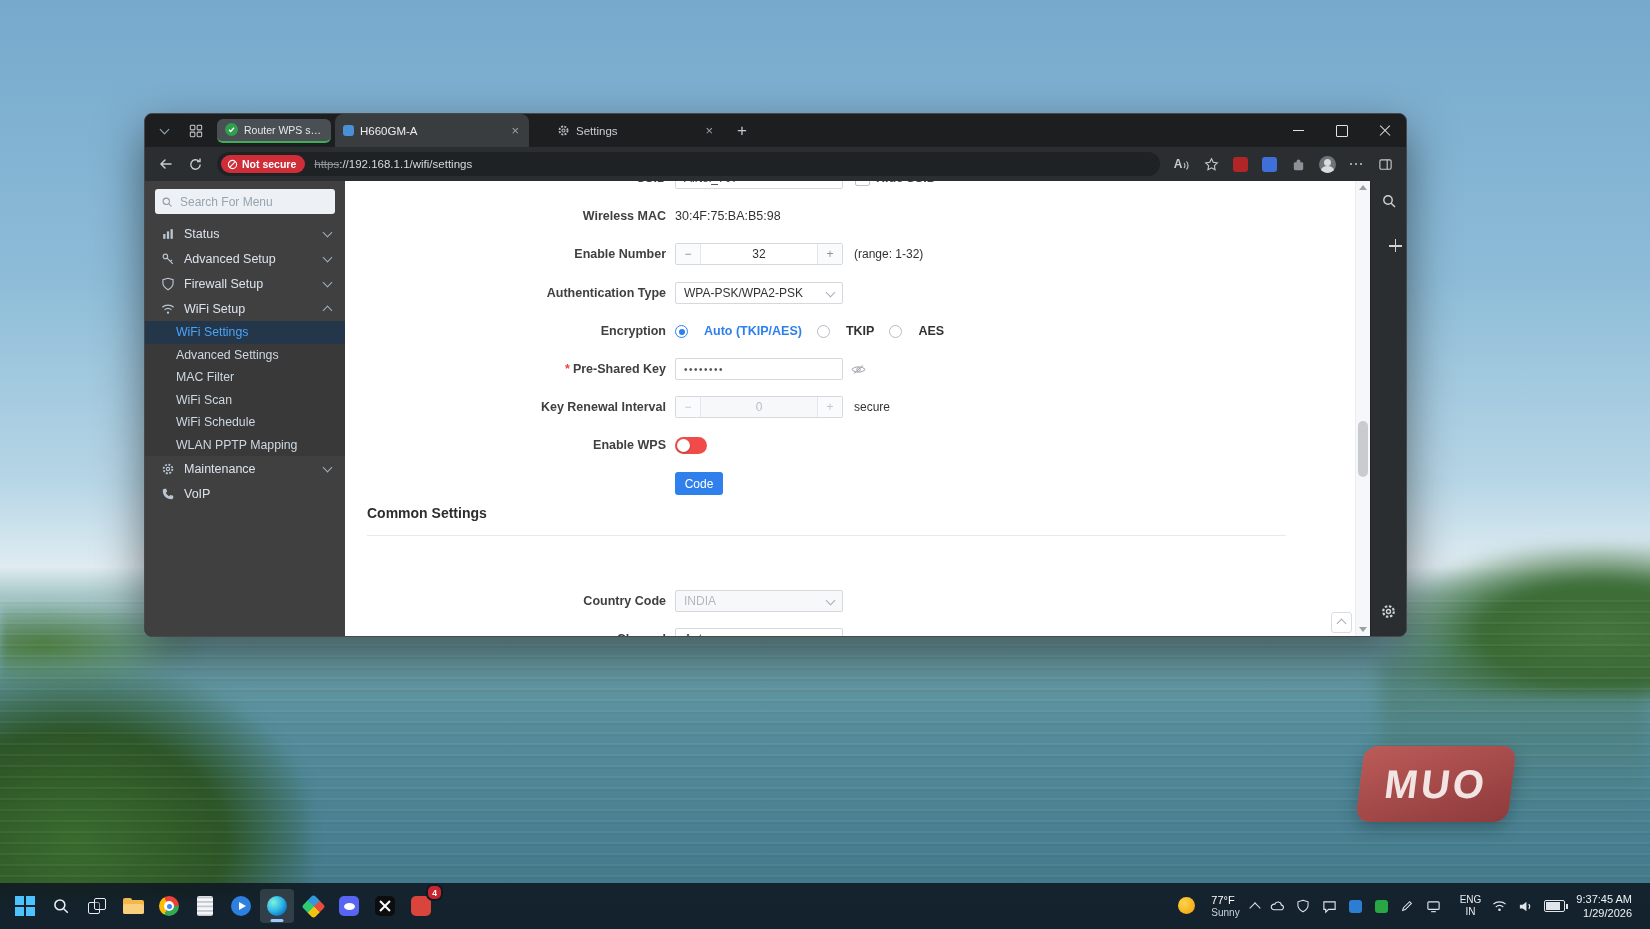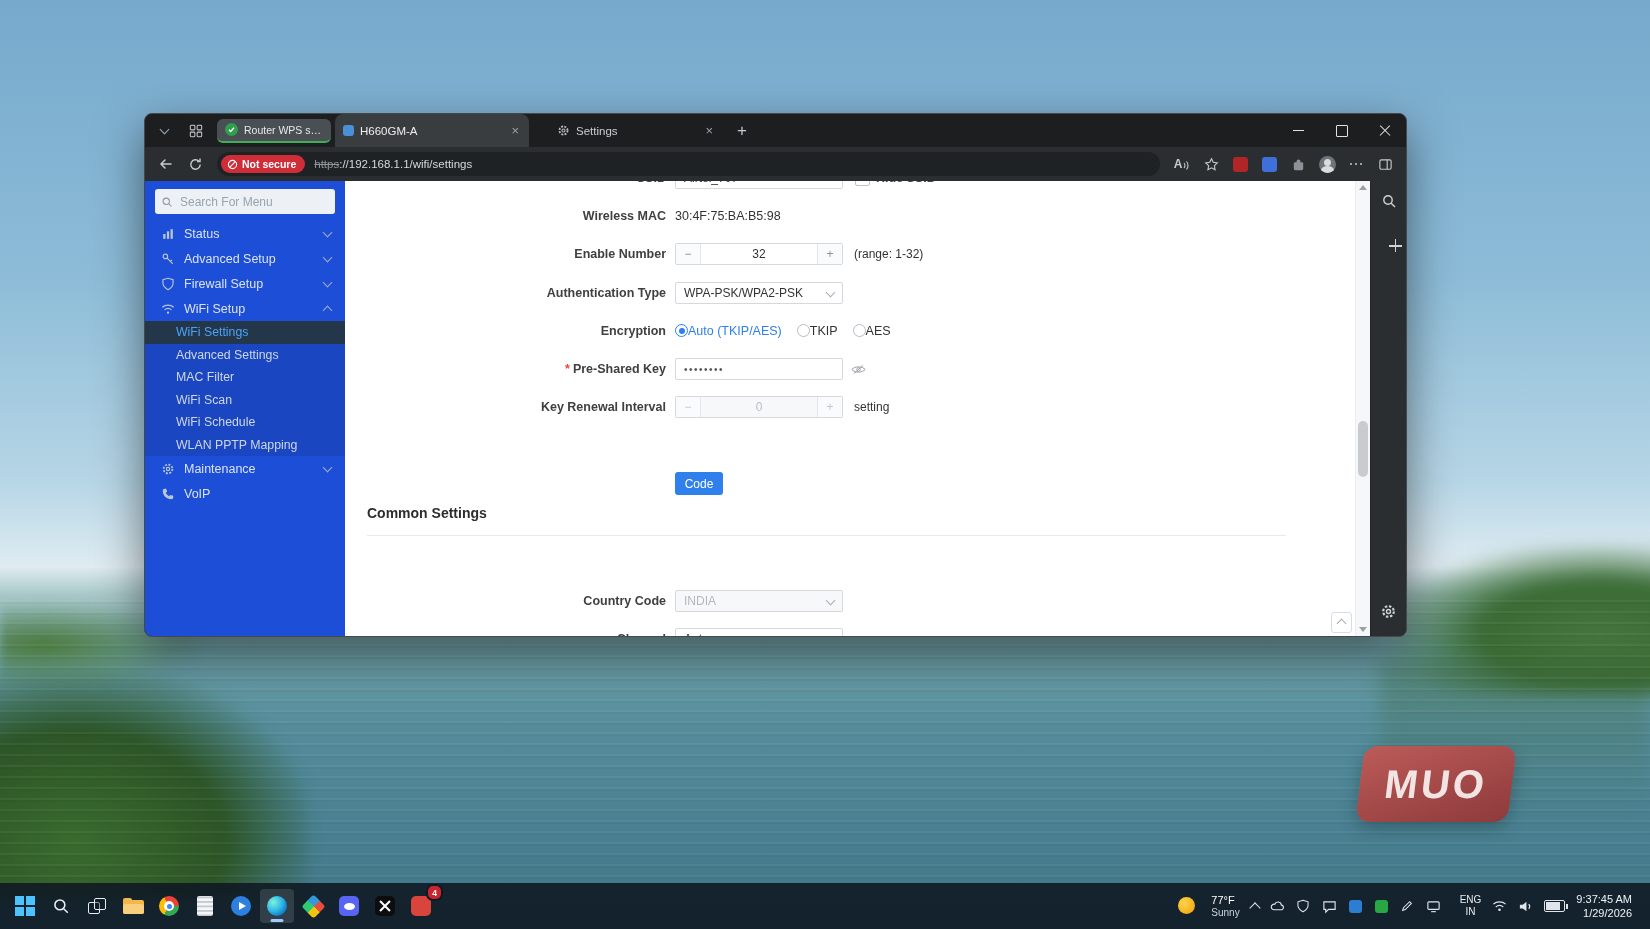"Search For Menu" .sidebar { background: #1d4ed8 -> #404040 }
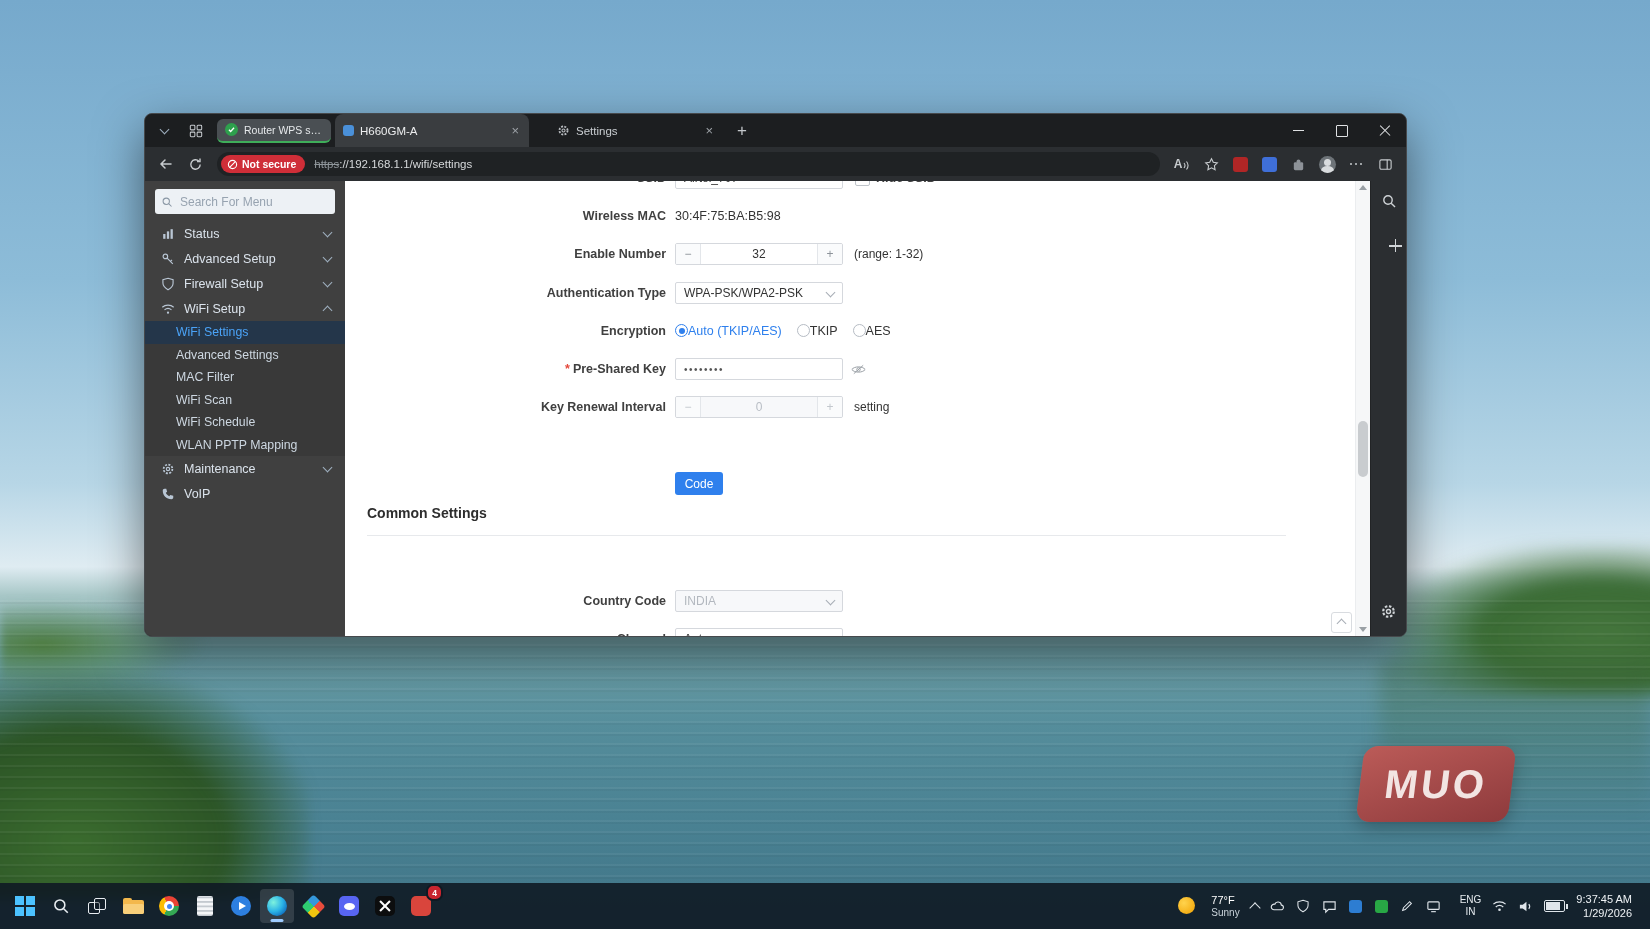"Auto (TKIP/AES)" .ropt { align-items: flex-start -> flex-end; font-weight: none -> bold; gap: 0 -> 16px }
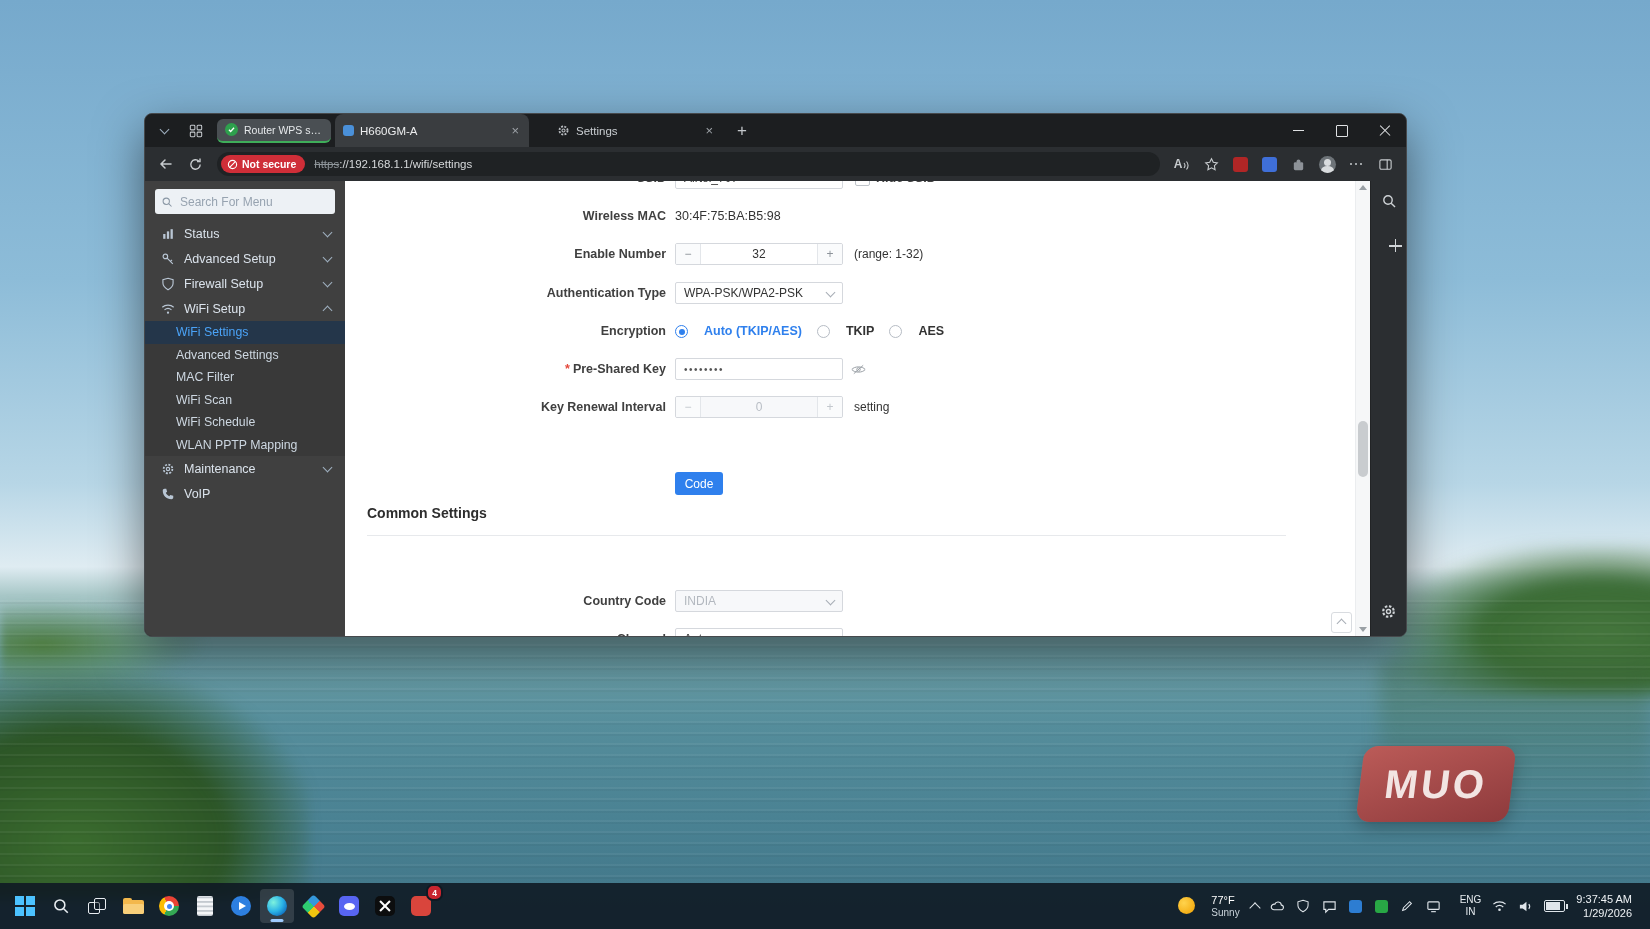"setting" span.hint { text: setting -> secure }
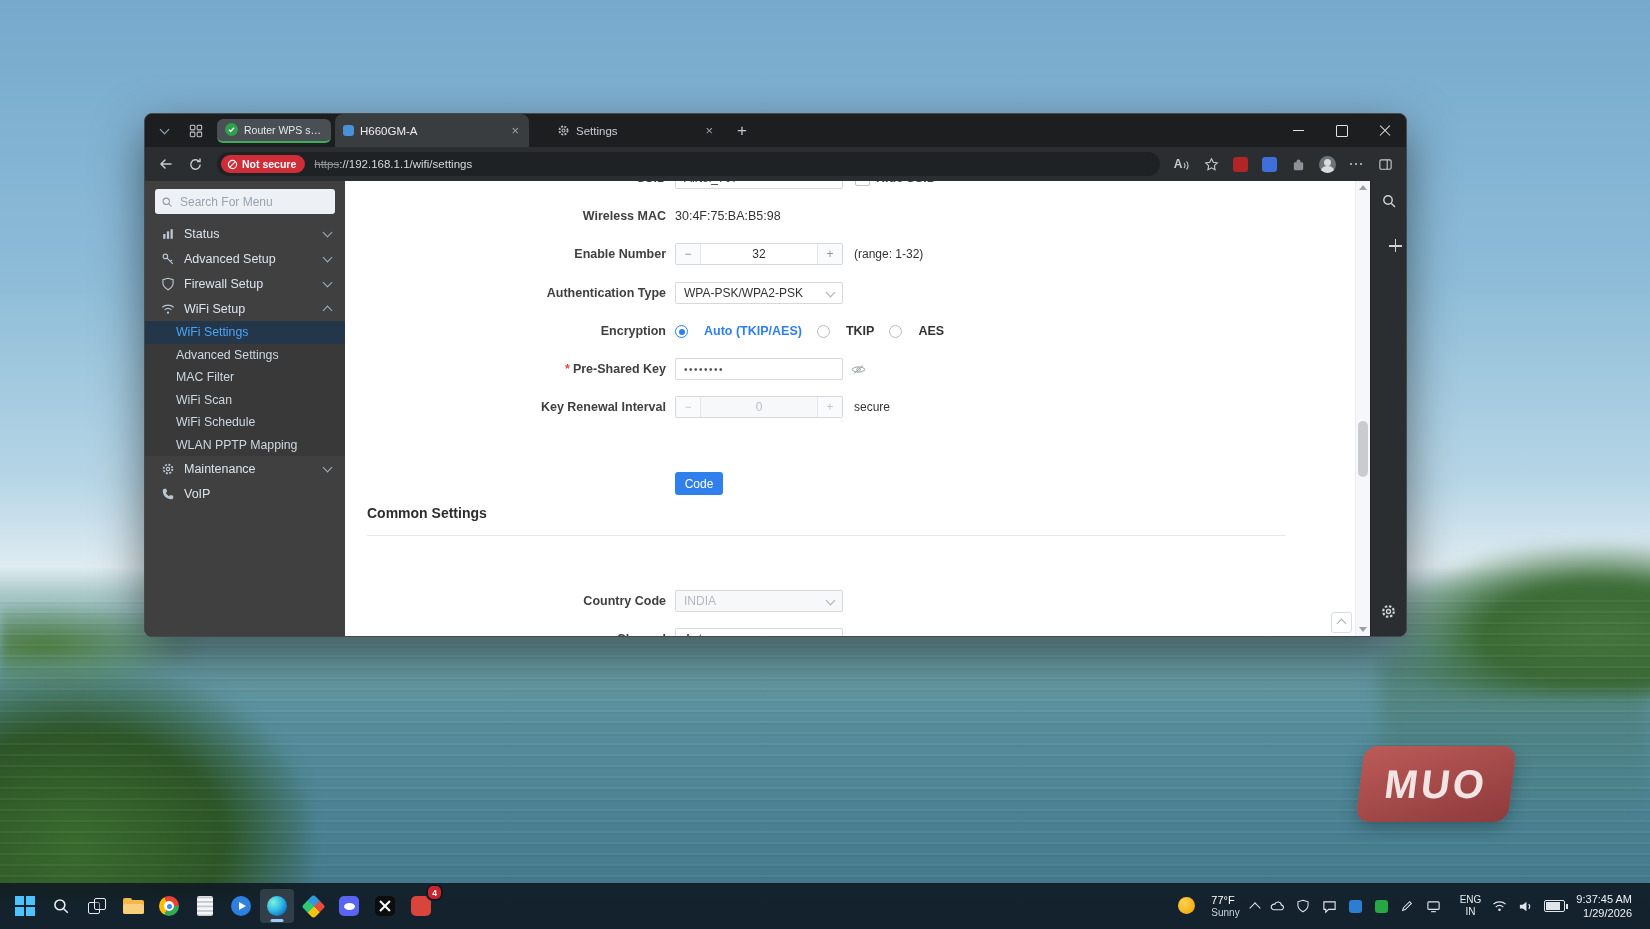"Enable WPS" div.frow { html: none -> <div> <div>Enable WPS</div> <div> <span> <span></span> </span> </div> </div> }
